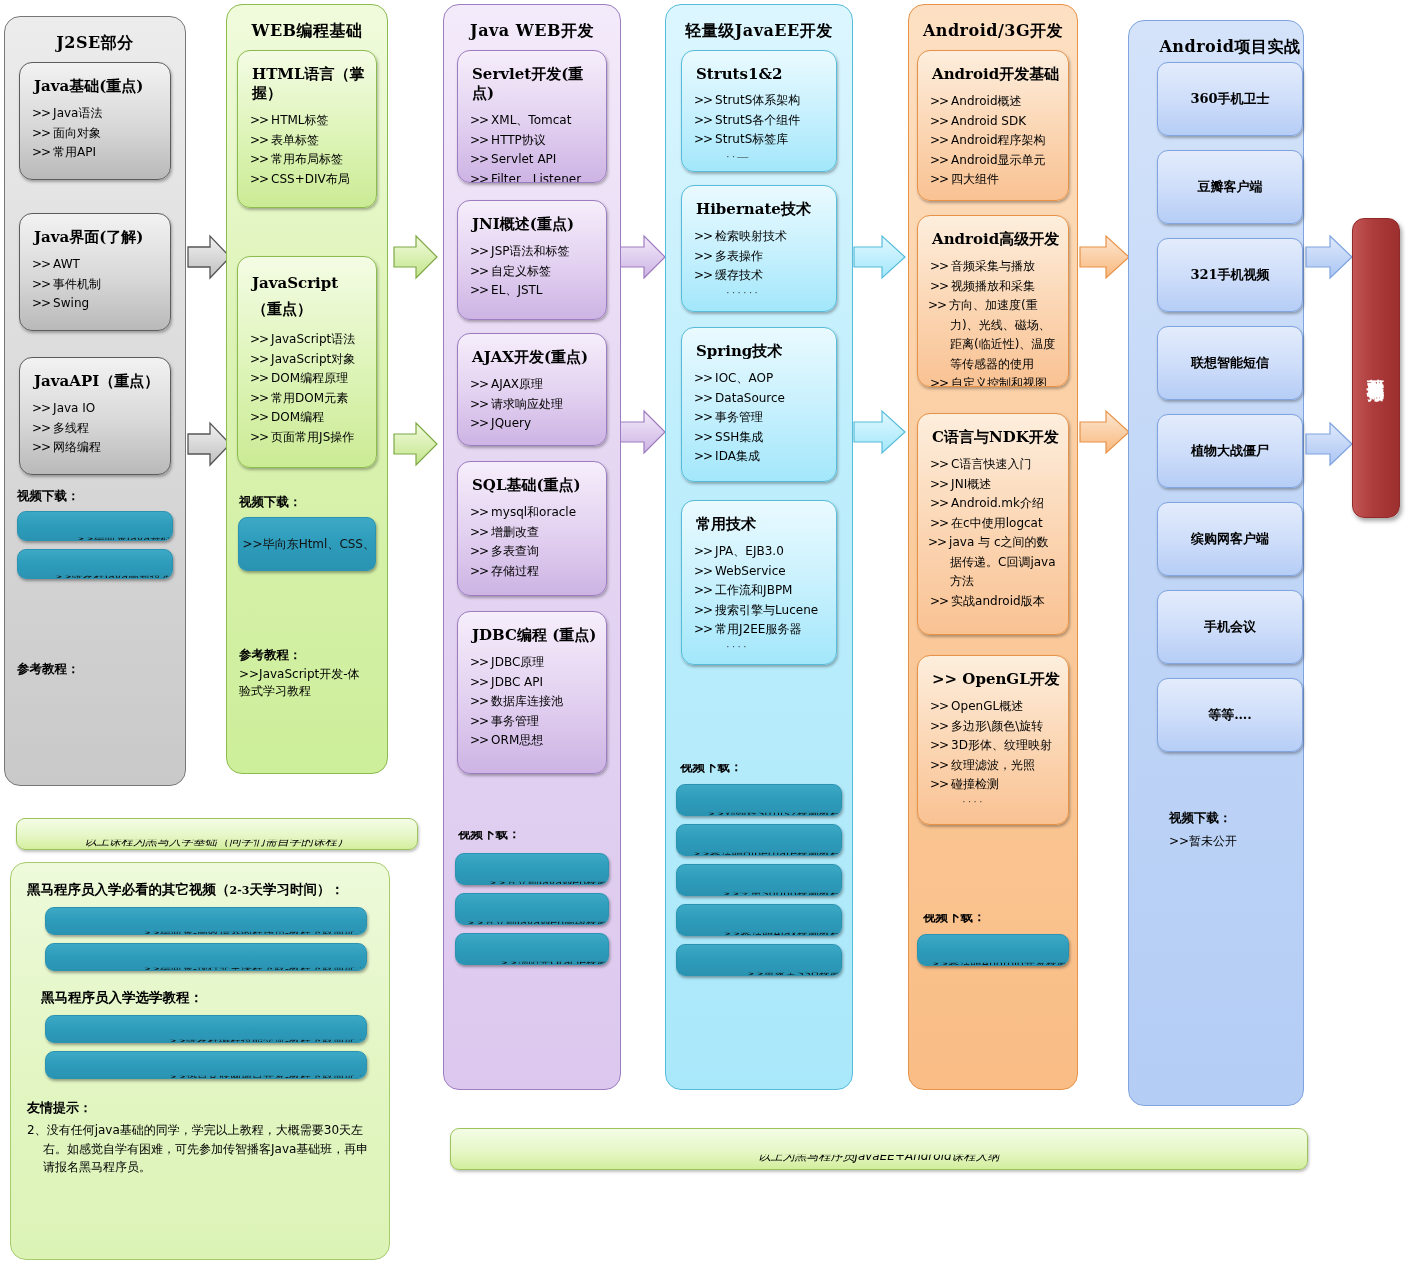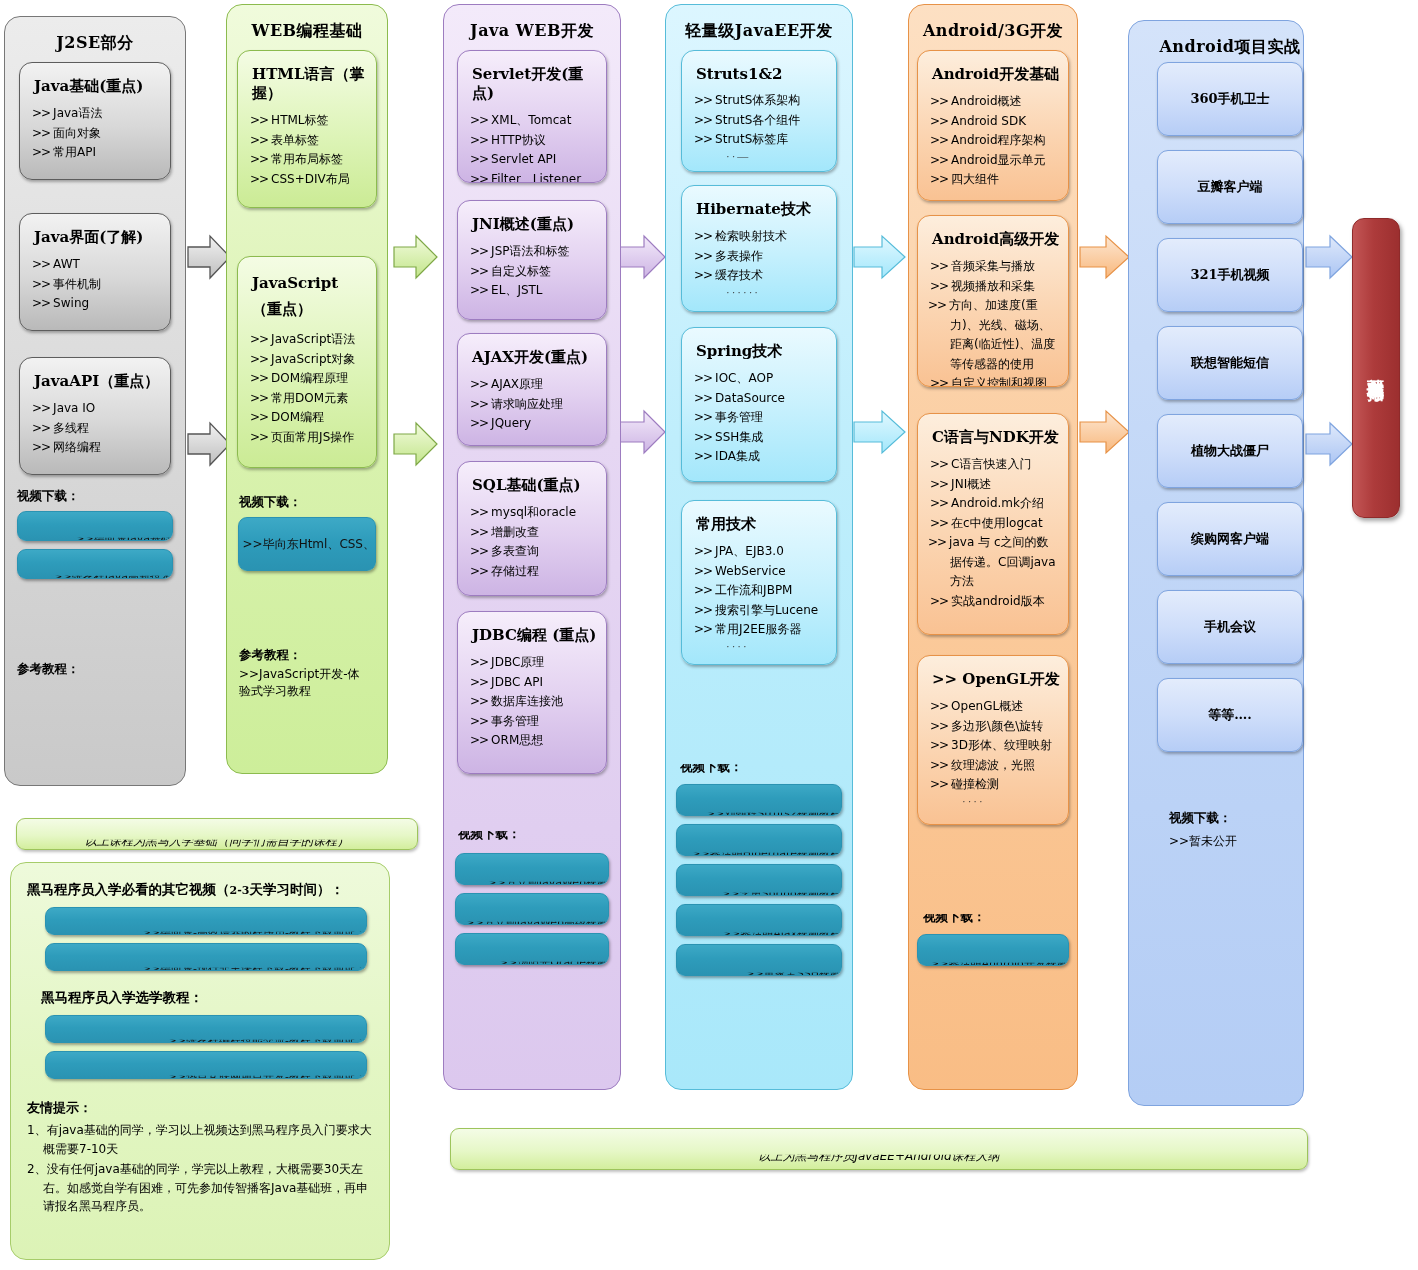"1、有java基础的同学，学习以上视频达到黑马程序员入门要求大概需要7-10天" div.tip { html: <div>1、有java基础的同学，学习以上视频达到黑马程序员入门要求大概需要7-10天</div> -> none }
